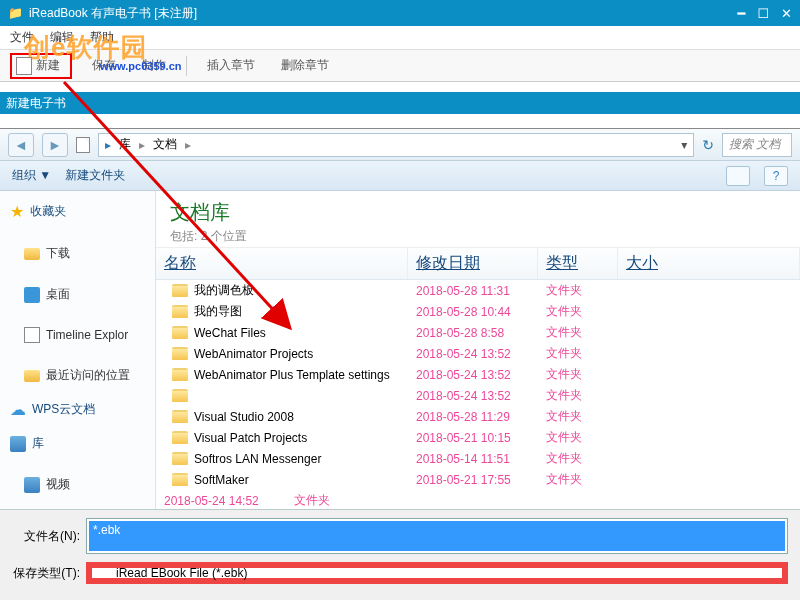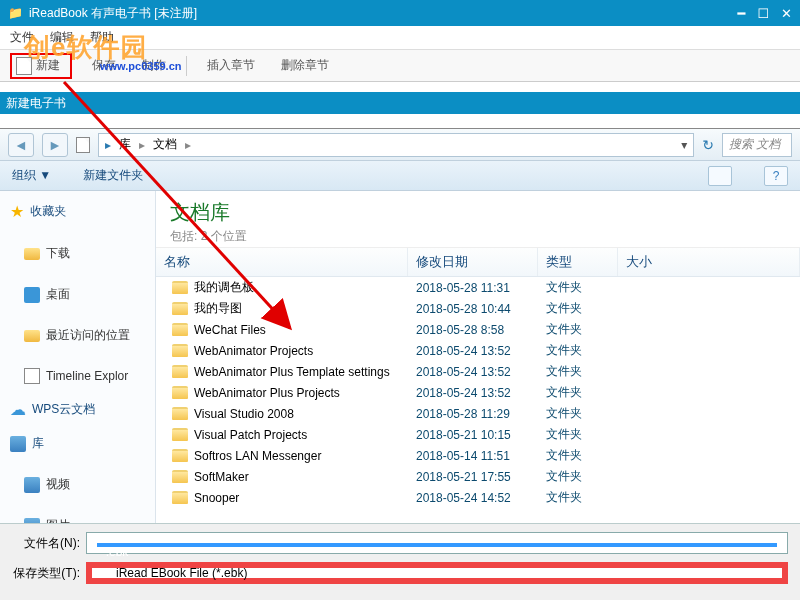"组织 ▼" .exp-toolbar { gap: 32px -> 14px }
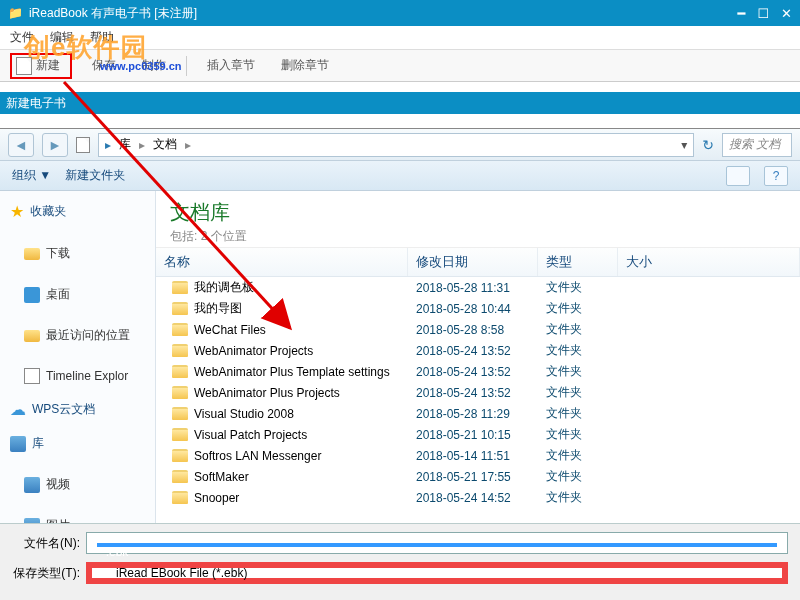"名称" .col-headers { font-size: 13px -> 16px; text-decoration: none -> underline }
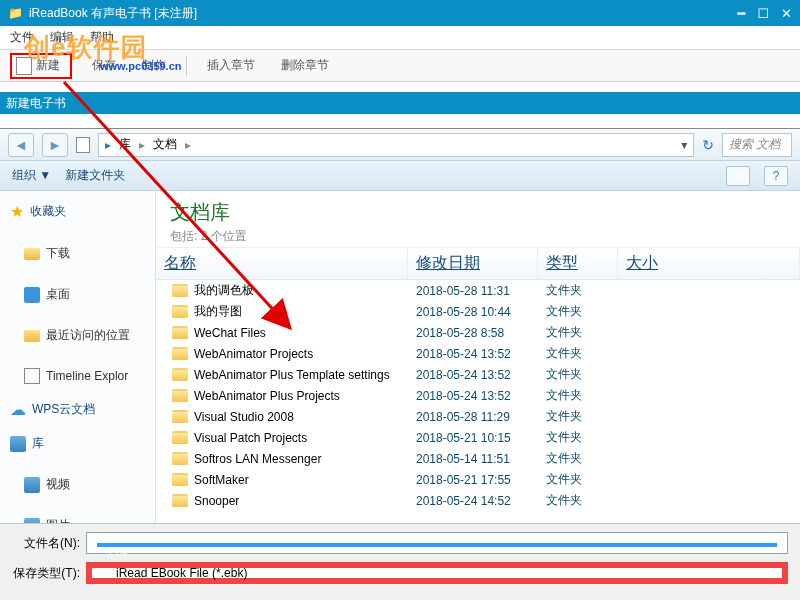"2018-05-28 11:31" .file-row .c-date, .file-row .c-type, .file-row .c-size { color: #0c4a6e -> #ec4899 }
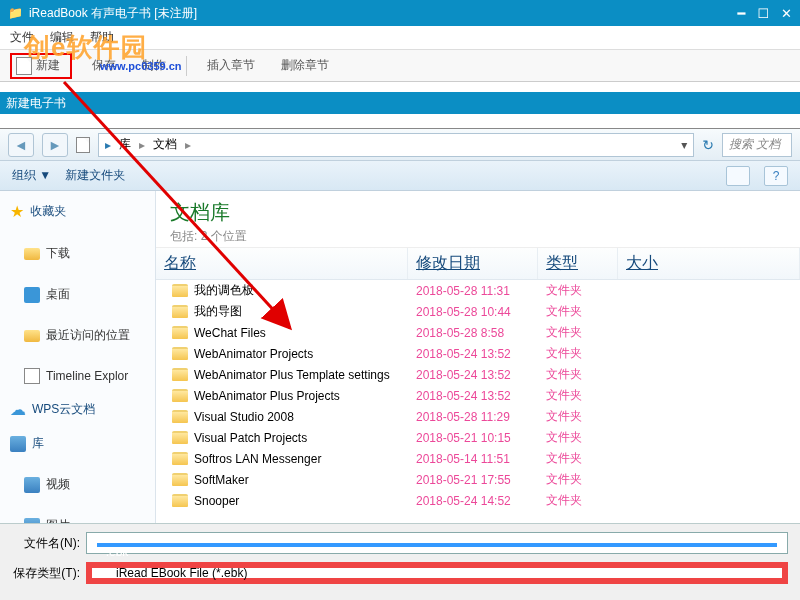"最近访问的位置" div.sb-item { order: before "Timeline Explor" -> after "Timeline Explor" }
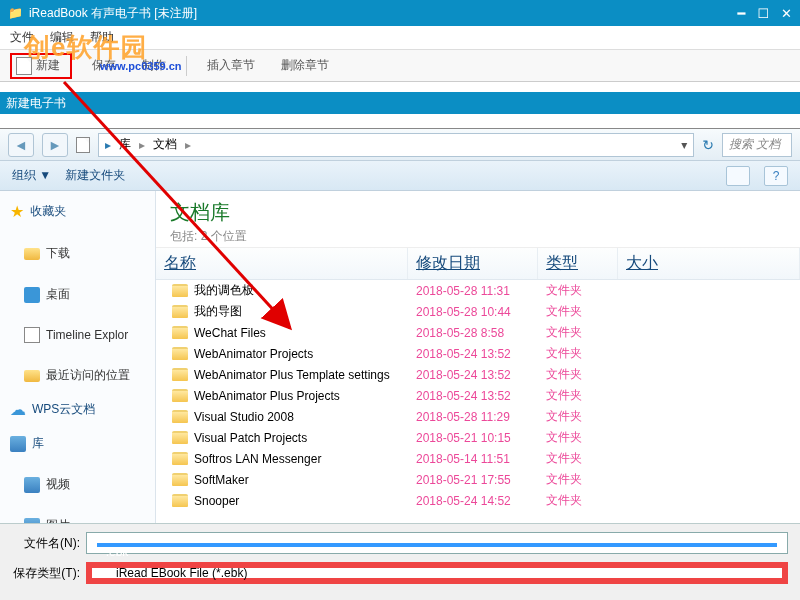"WebAnimator Plus Projects" span { html: <span>WebAnimator Plus Projects</span> -> none }
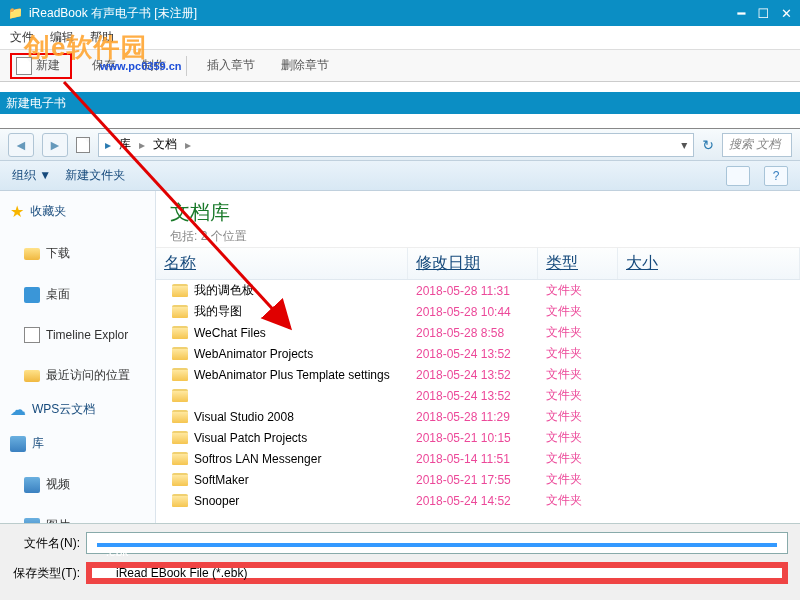"Snooper" div.c-name { html: <div> <span></span> <span>Snooper</span> </div> -> none }
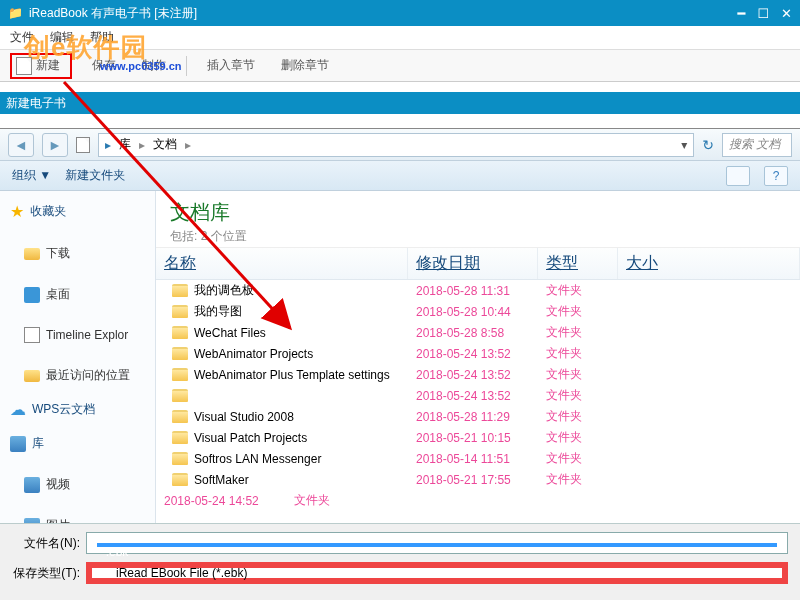"*.ebk" .filename-box { height: 22px -> 36px; padding: 10px -> 2px }
